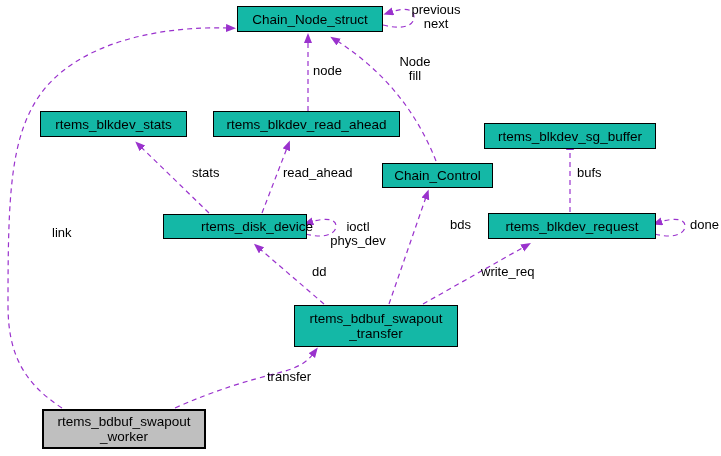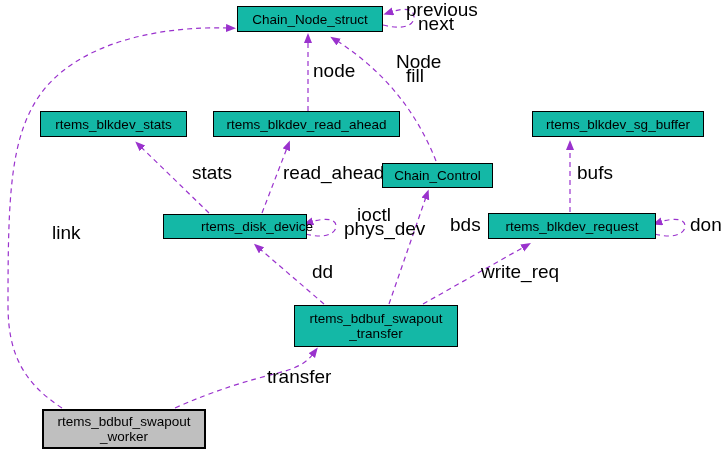"previous" .elabel { font-size: 19px -> 13px }
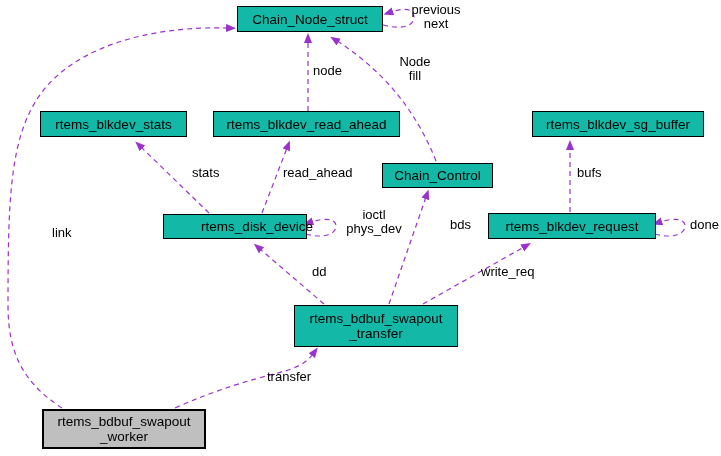"rtems_blkdev_sg_buffer" div.node { margin-left: 48px -> none; top: 111px -> 123px }
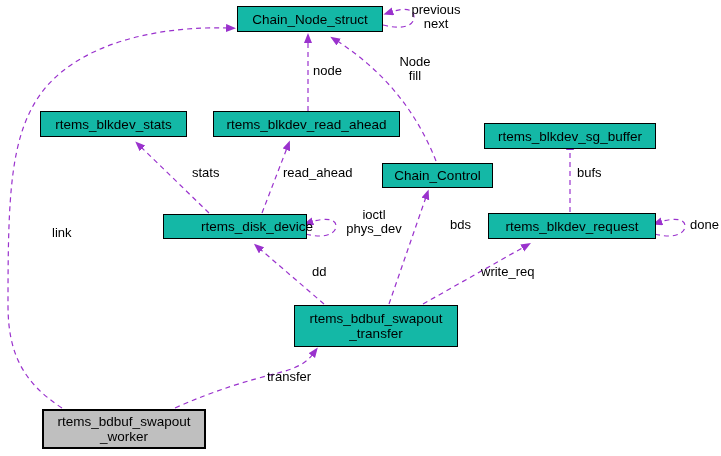"ioctl" div.elabel { margin-left: 16px -> none; top: 208px -> 220px }
